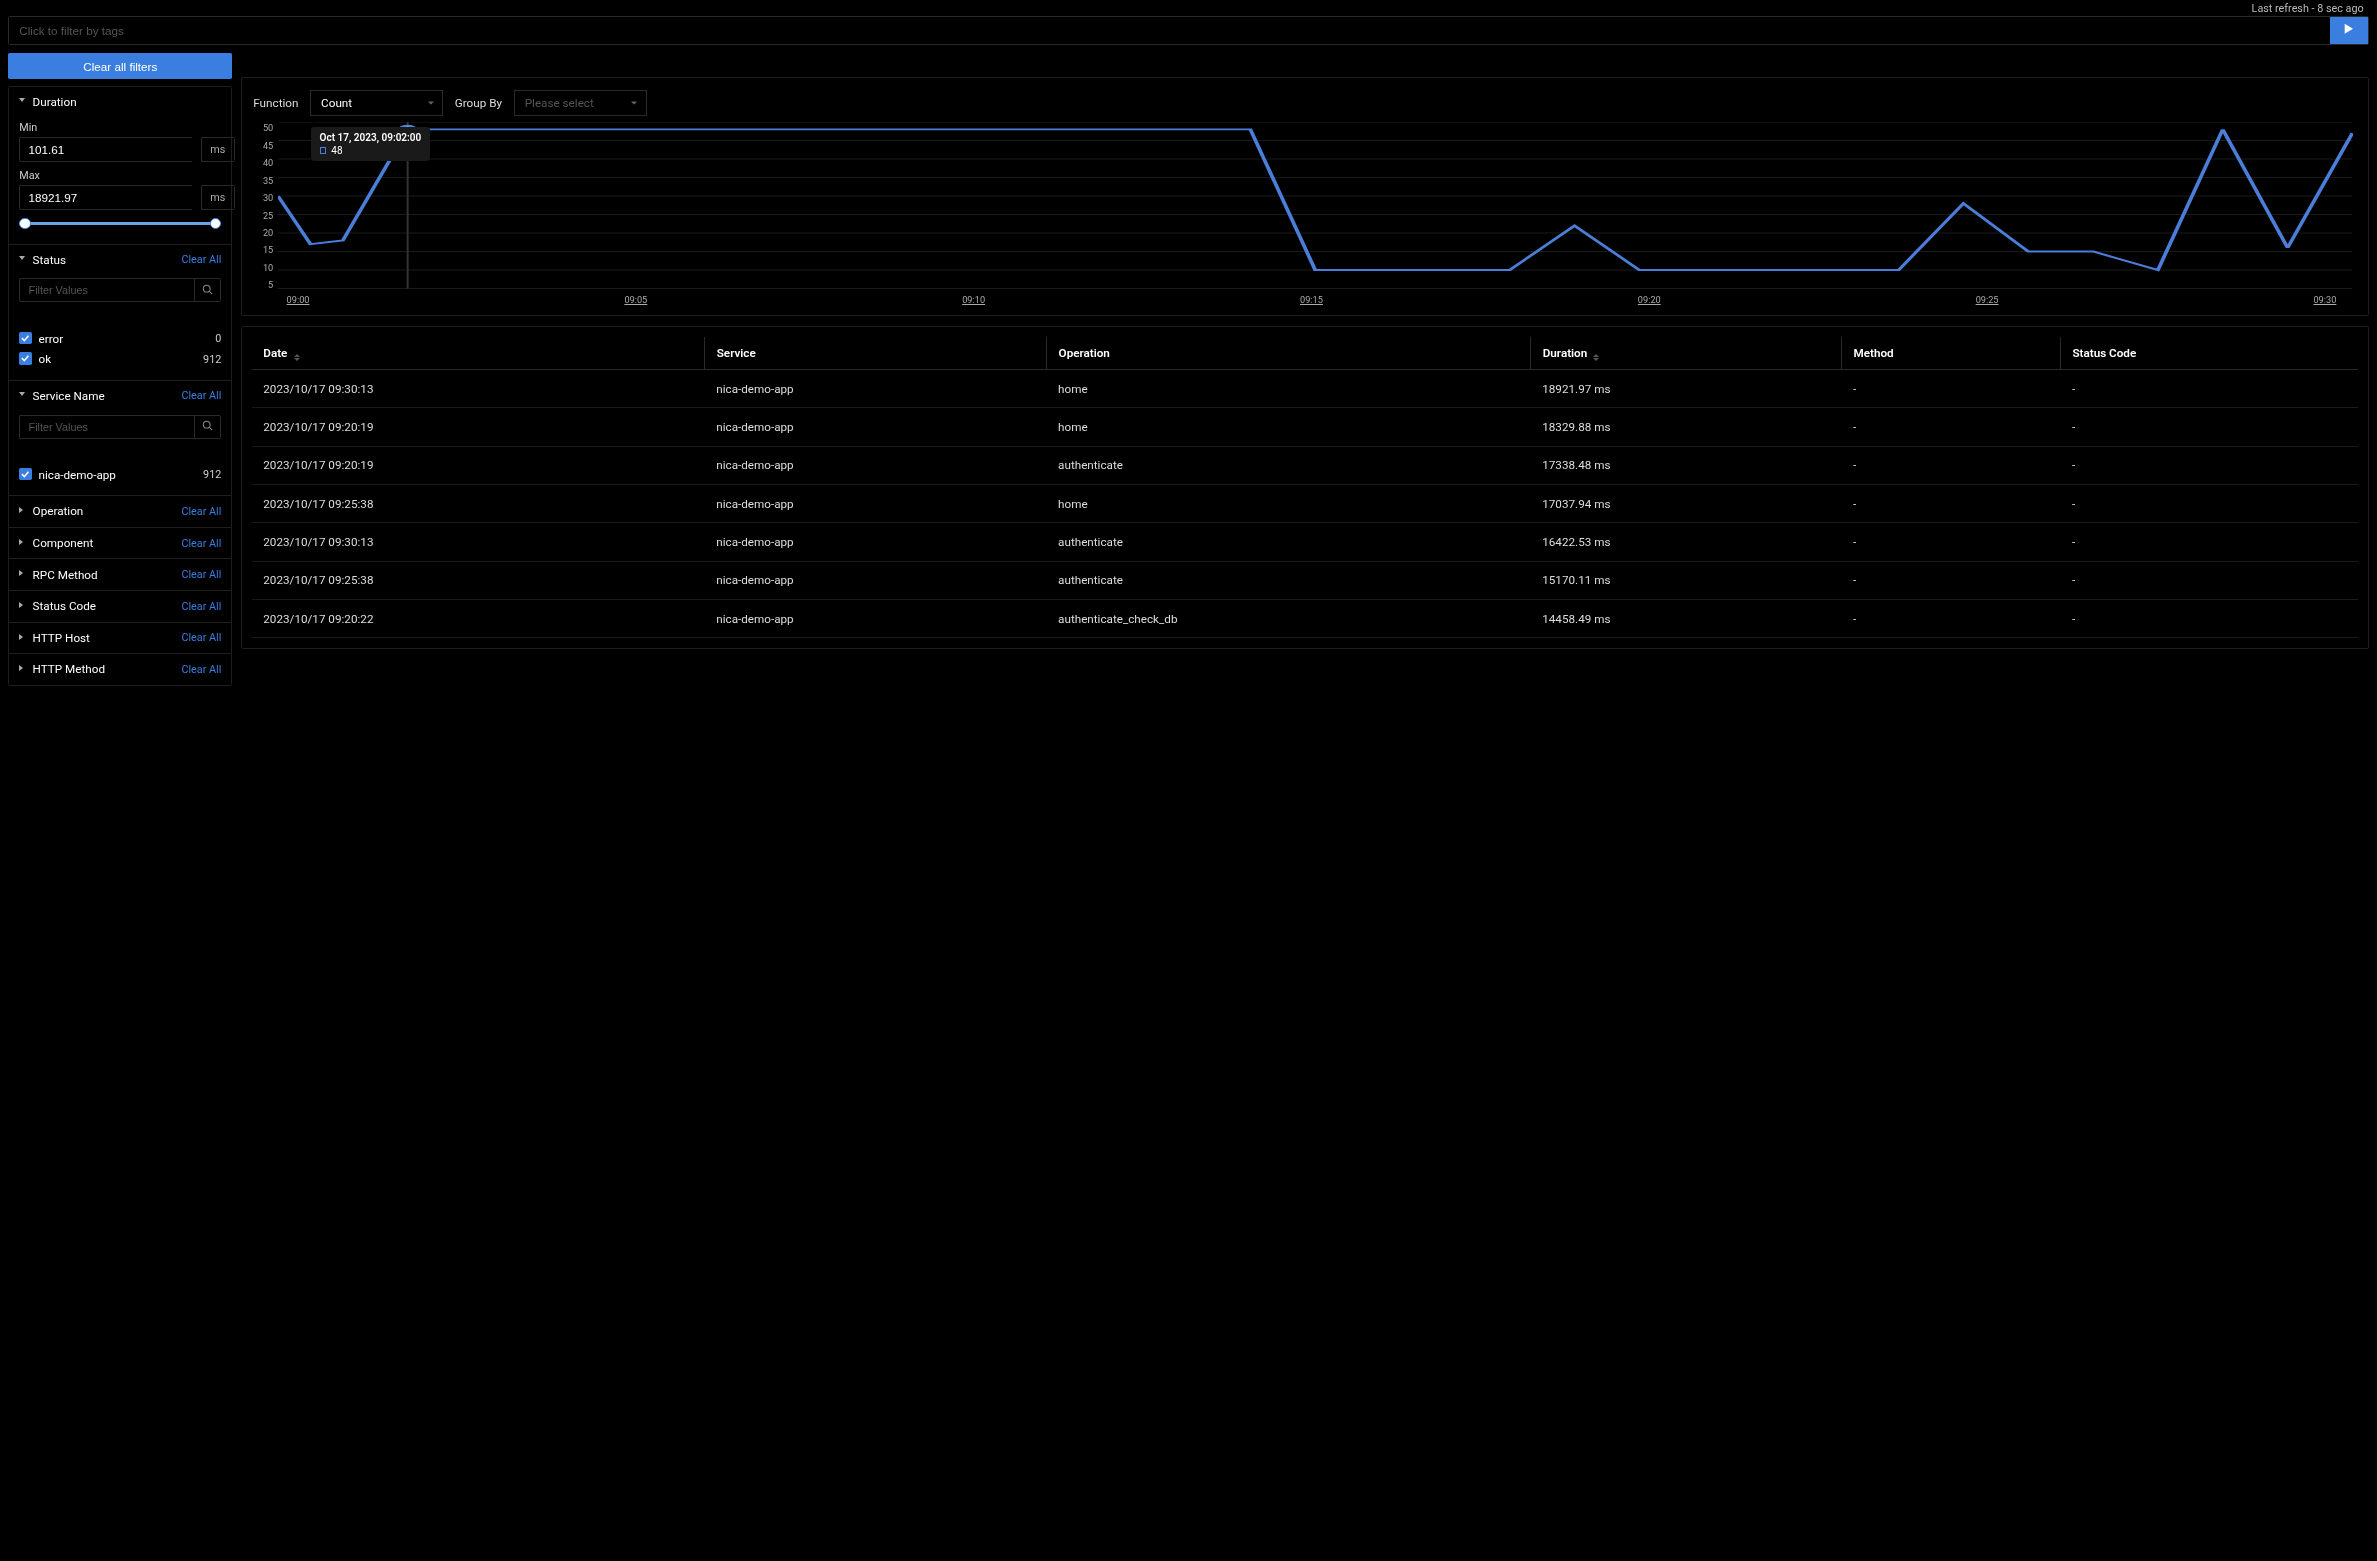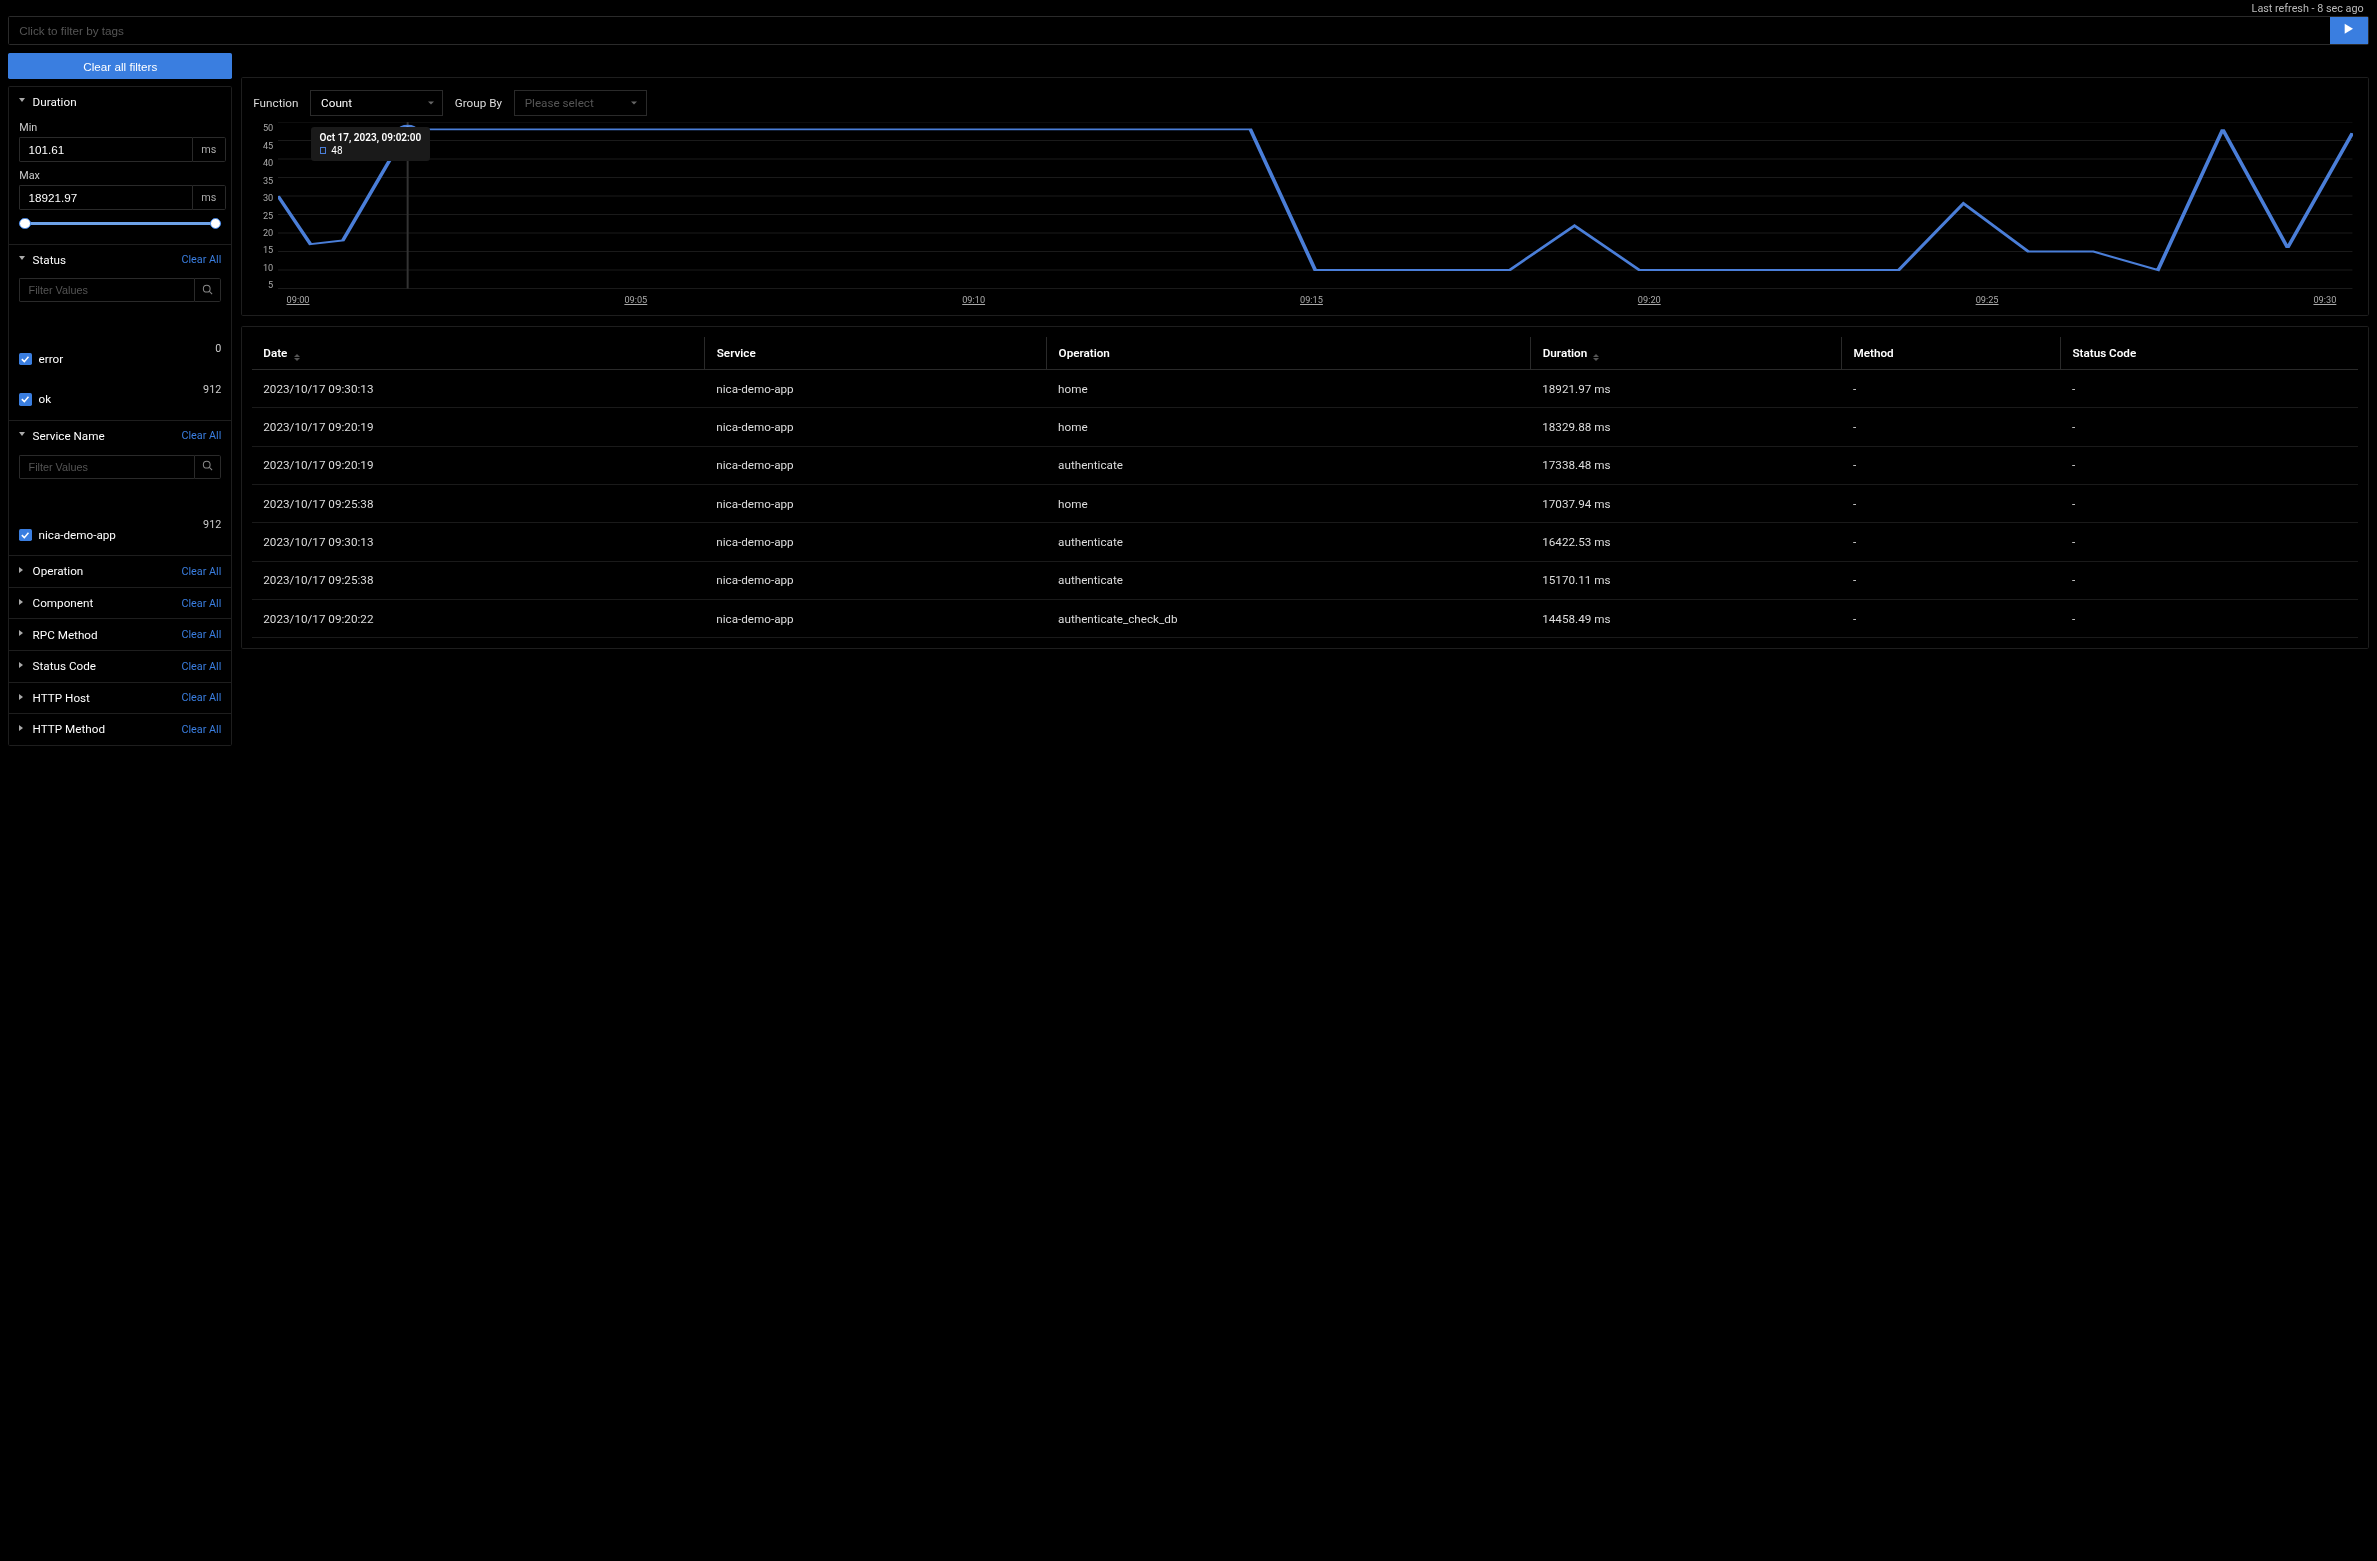"ms" .num-unit { margin-left: none -> 9px }
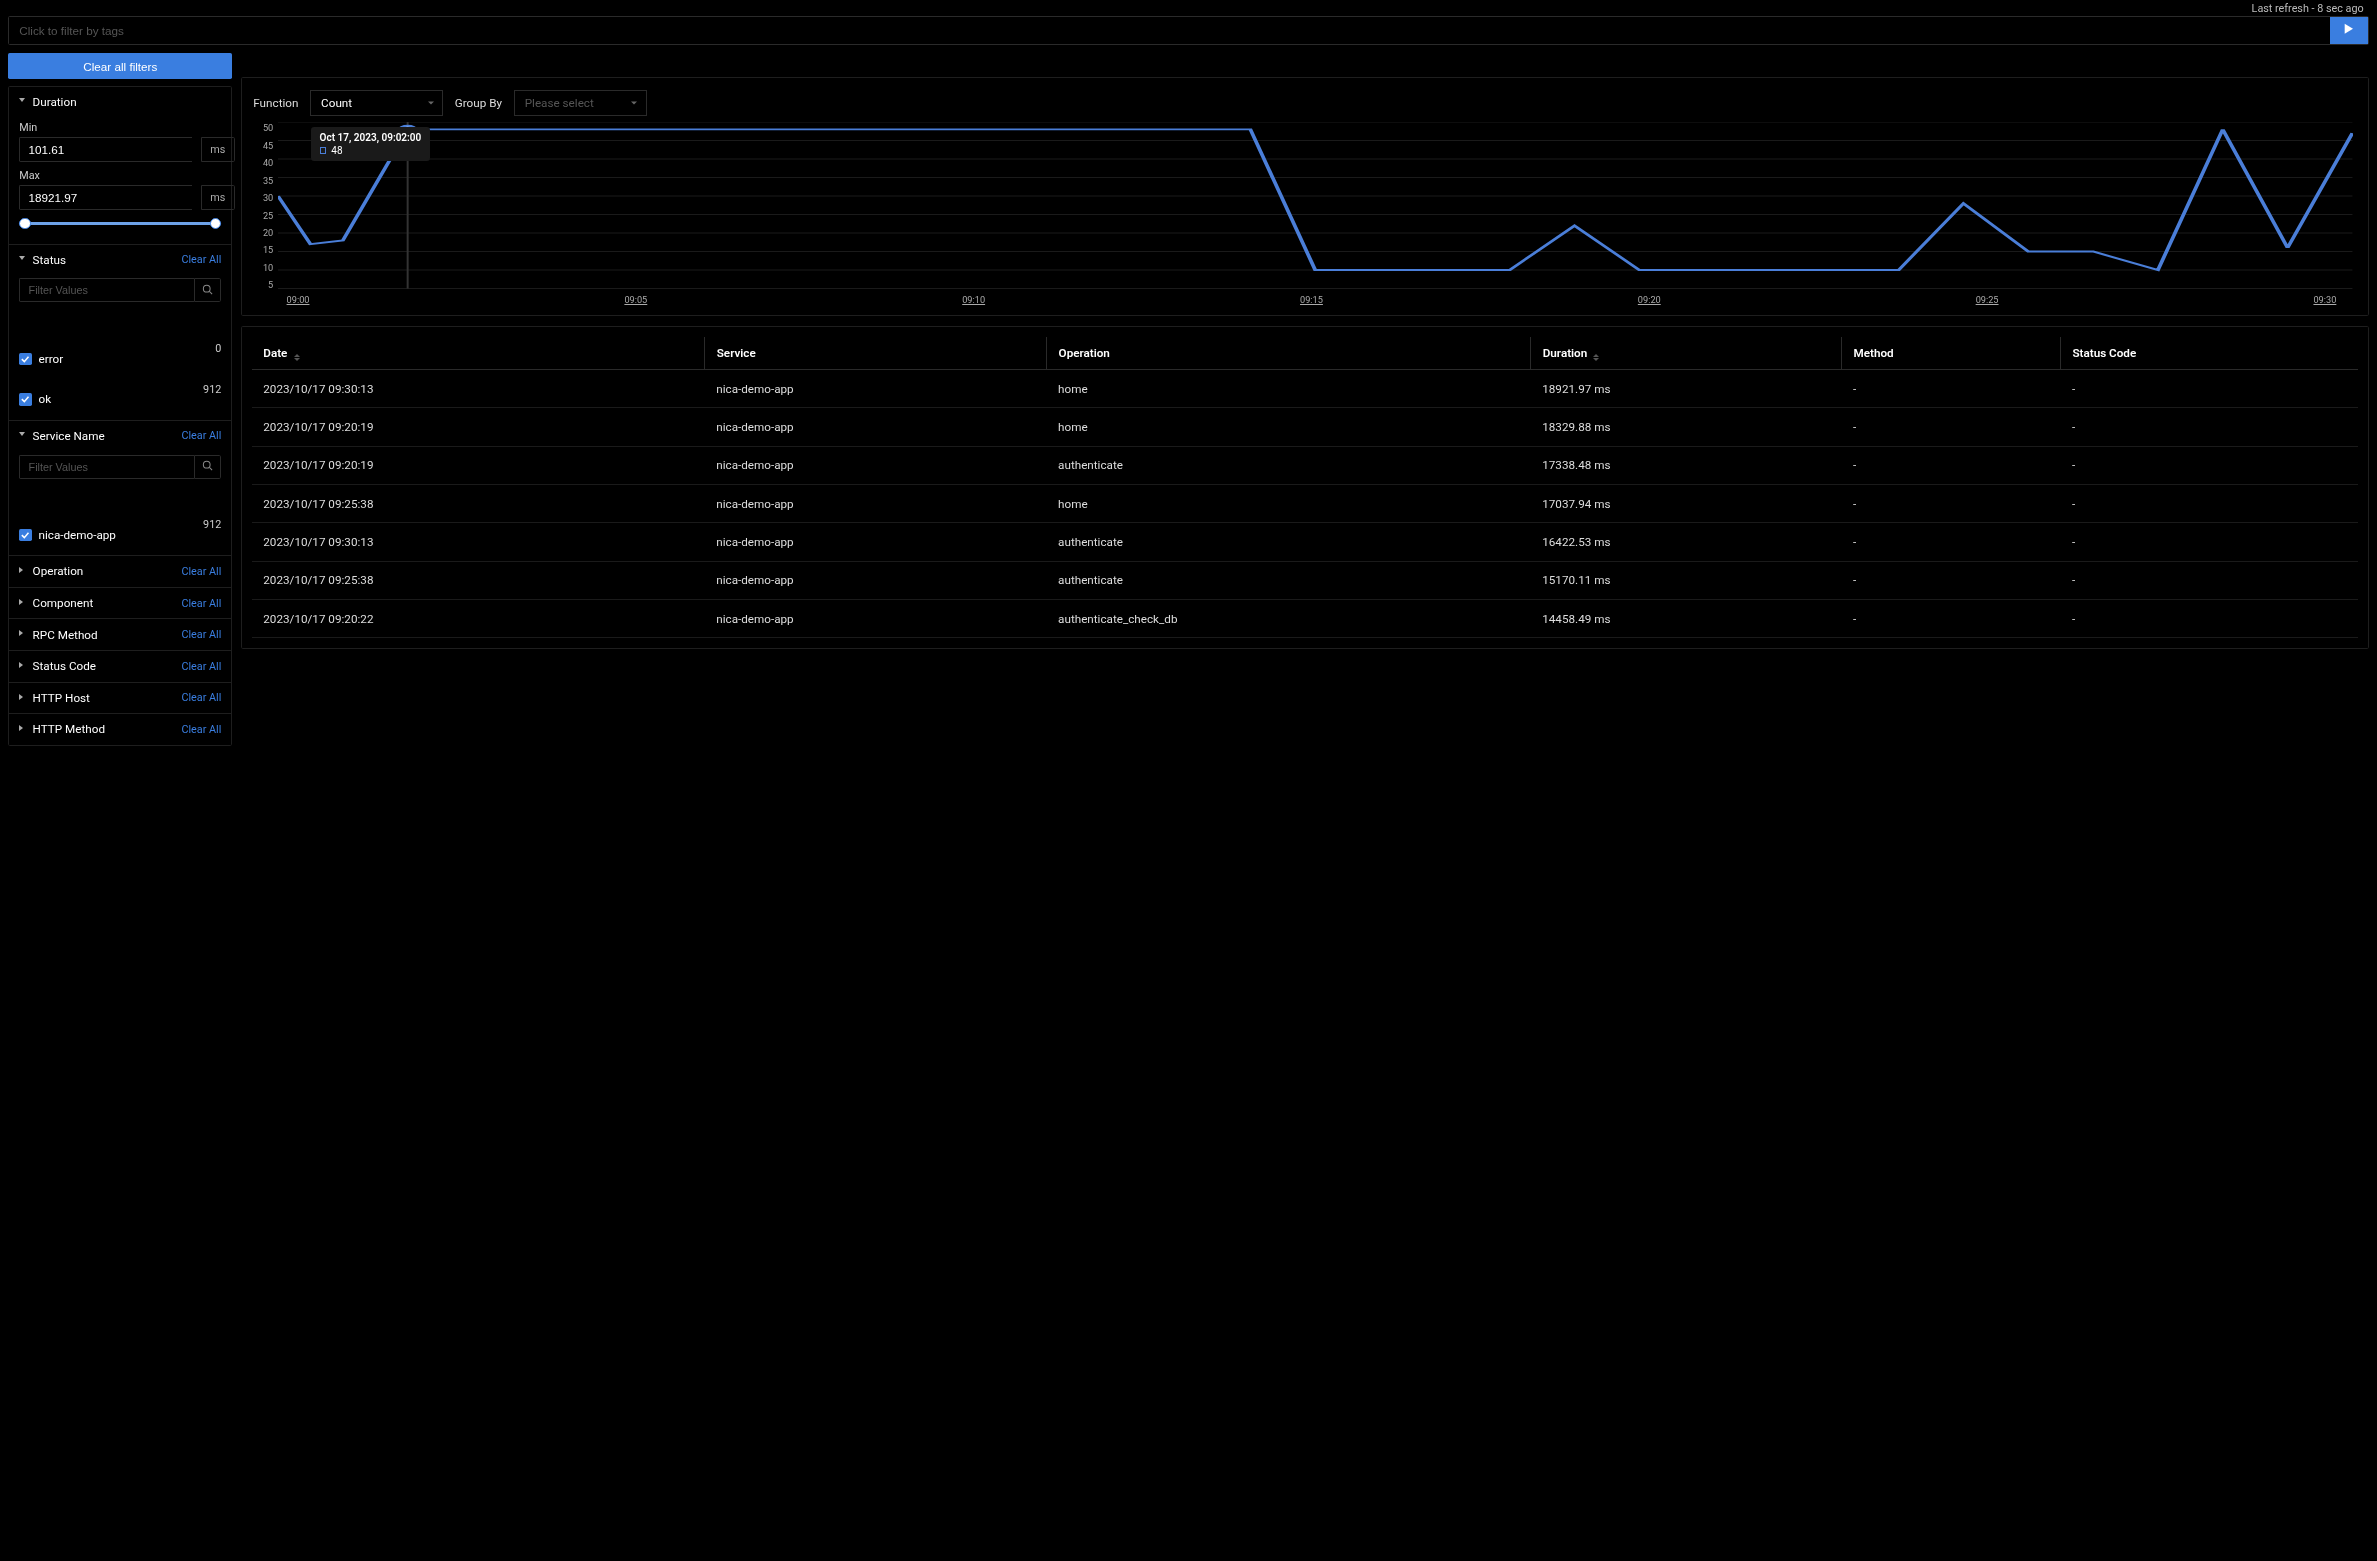"error" .check-left { align-items: center -> none; margin-top: 20px -> none }
